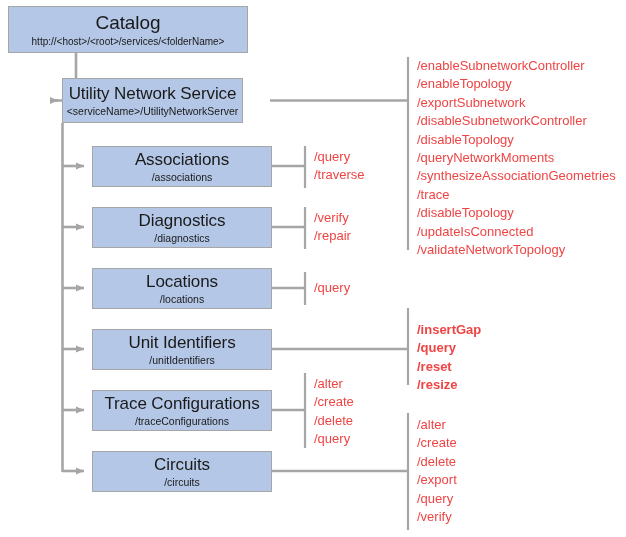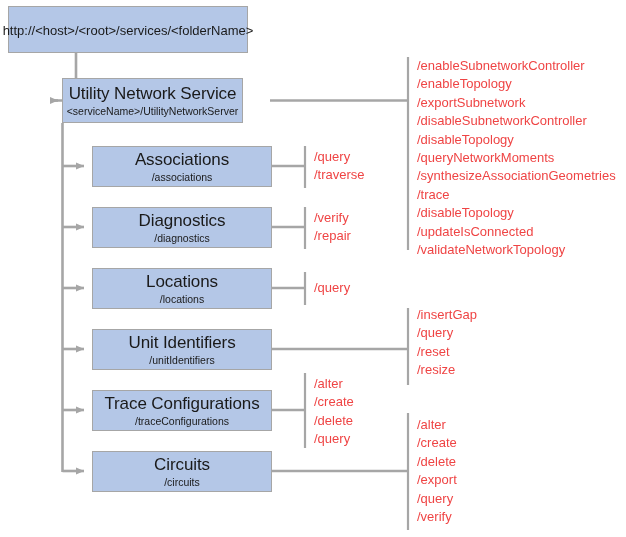"Catalog" div.title { html: none -> <div>Catalog</div> }
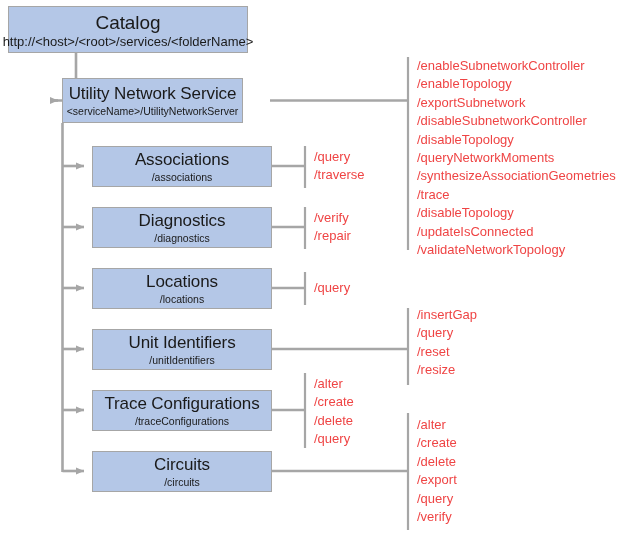"http://<host>/<root>/services/<folderNam" #node-catalog .sub { font-size: 13px -> 10px }
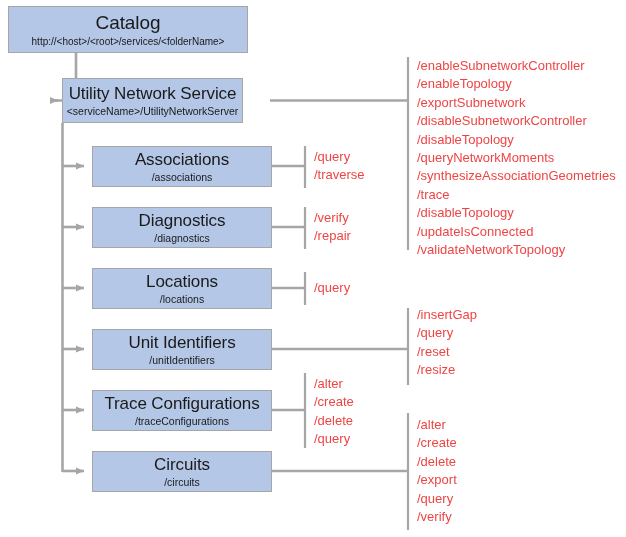"/insertGap" div.ops { font-weight: none -> bold; top: 306px -> 321px }
